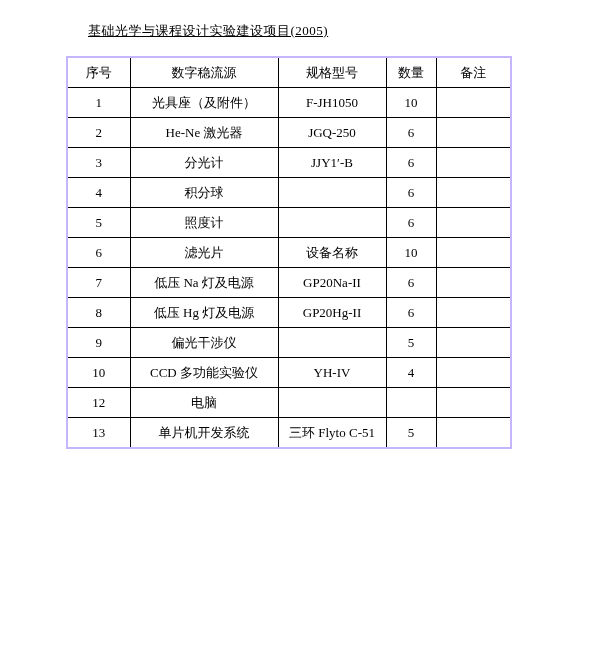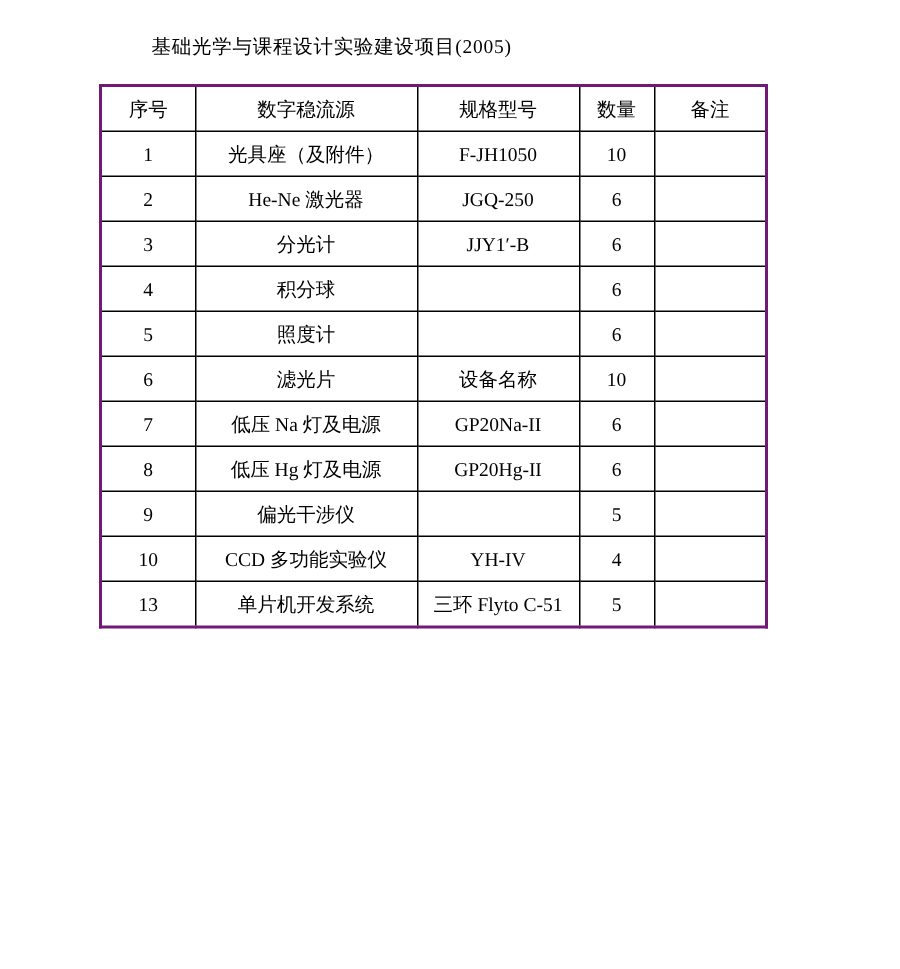"基础光学与课程设计实验建设项目(2005)" .doc-title { left: 101px -> 88px; text-decoration: none -> underline }
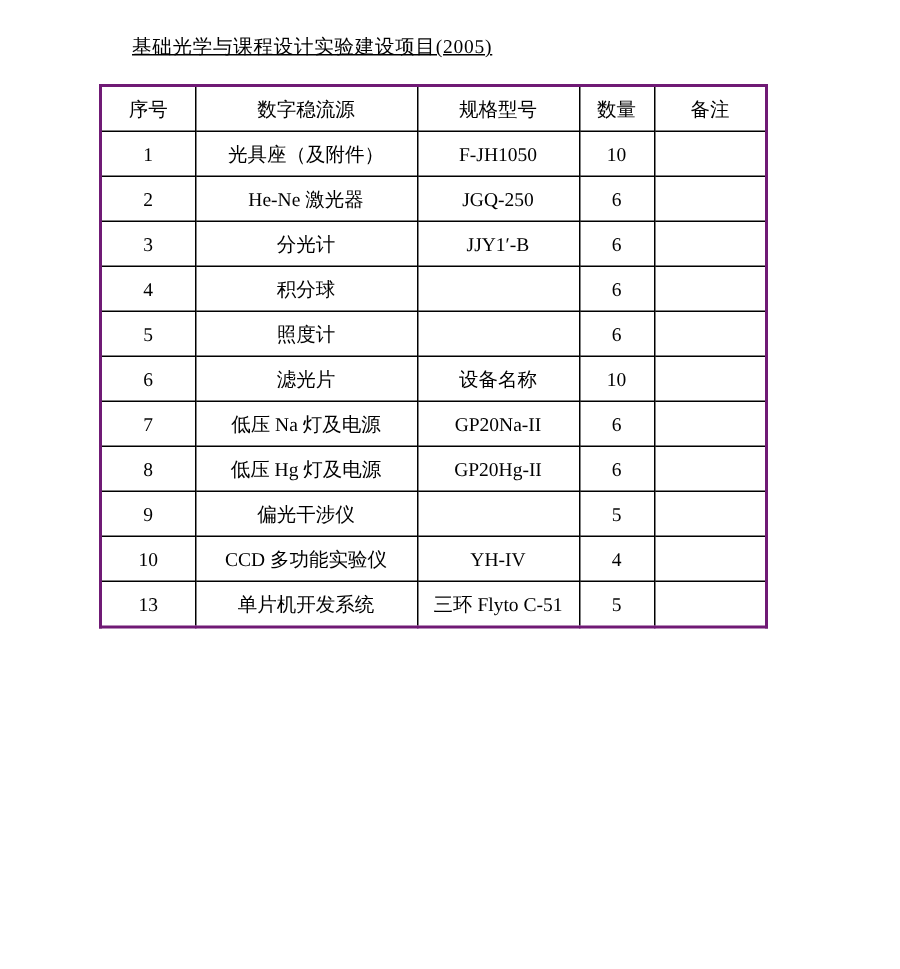"序号" table.equip-table { border: 2px solid #701a75 -> 2px solid #c4b5fd }
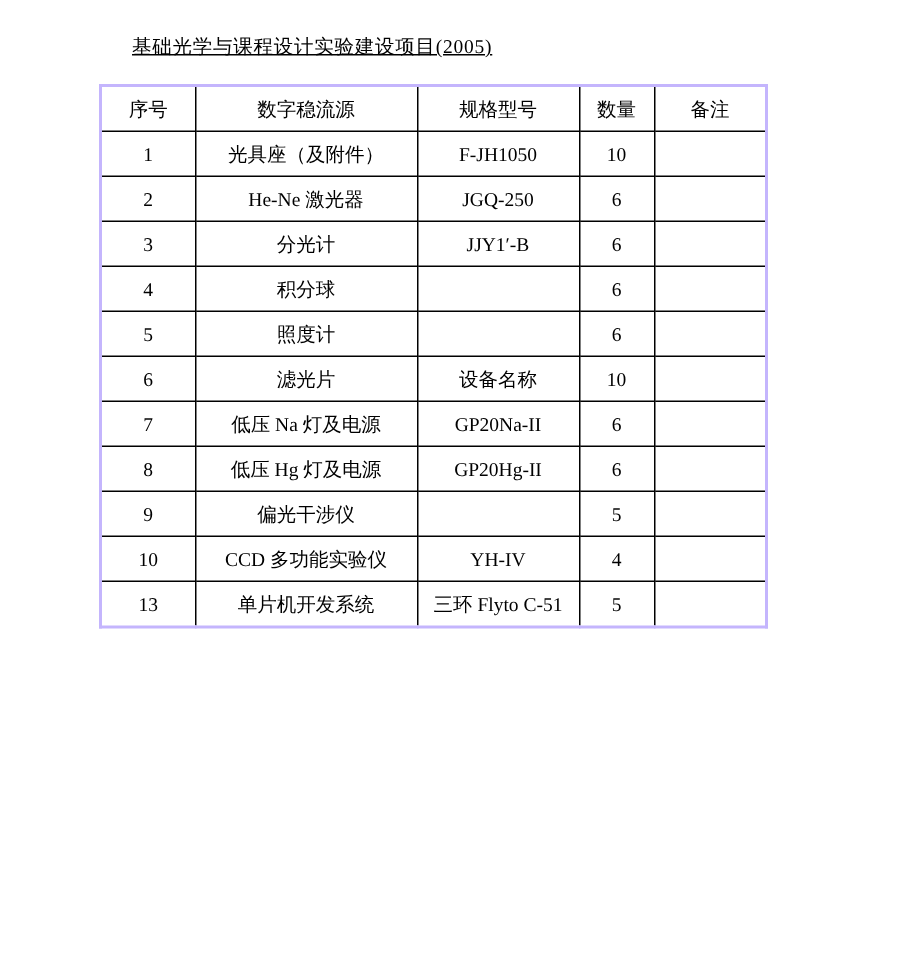"12" tr { html: none -> <tr> <td>12</td> <td>电脑</td> <td></td> <td></td> <td></td> </tr> }
